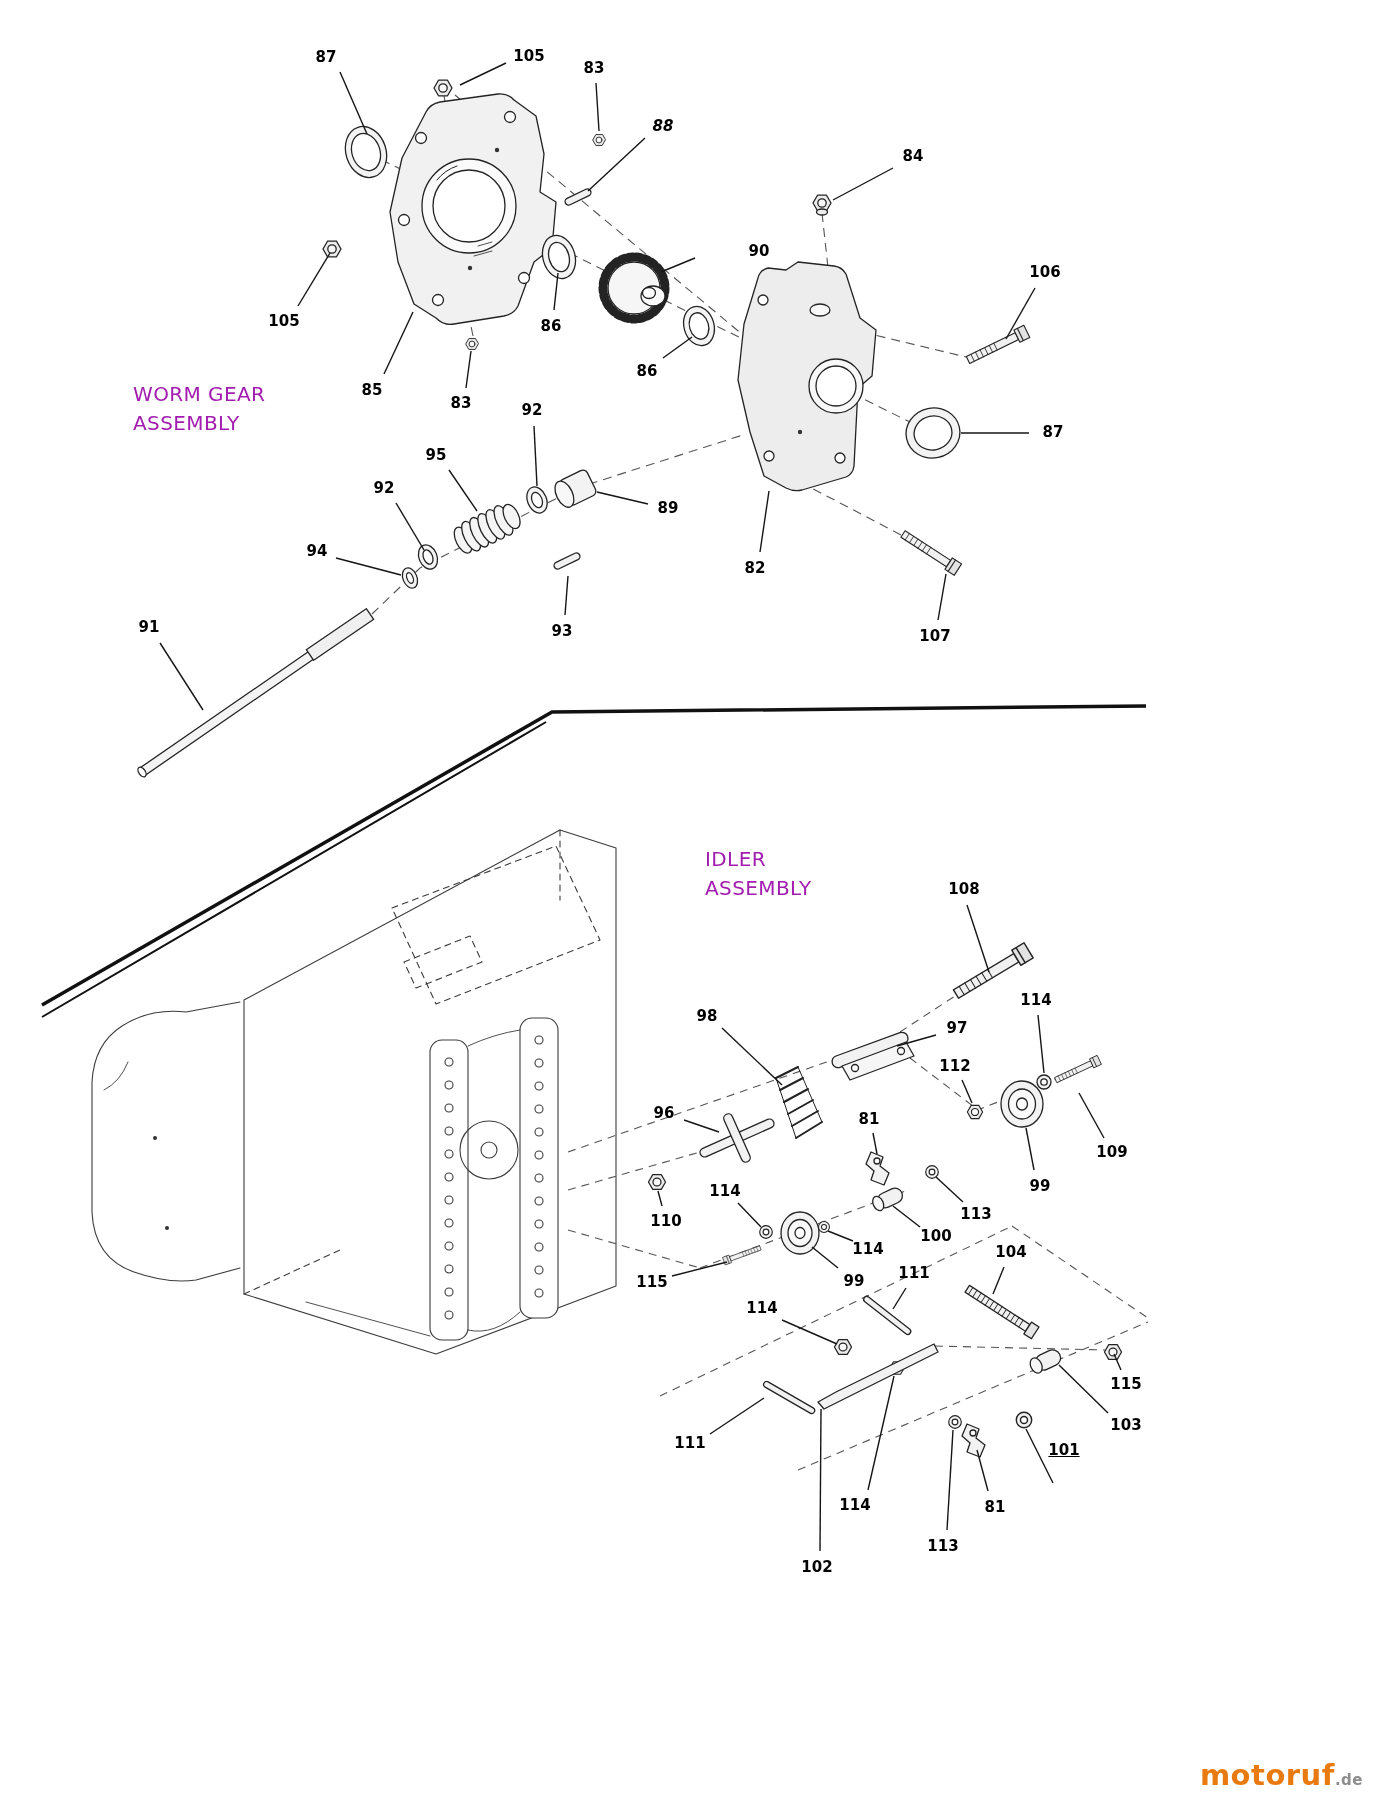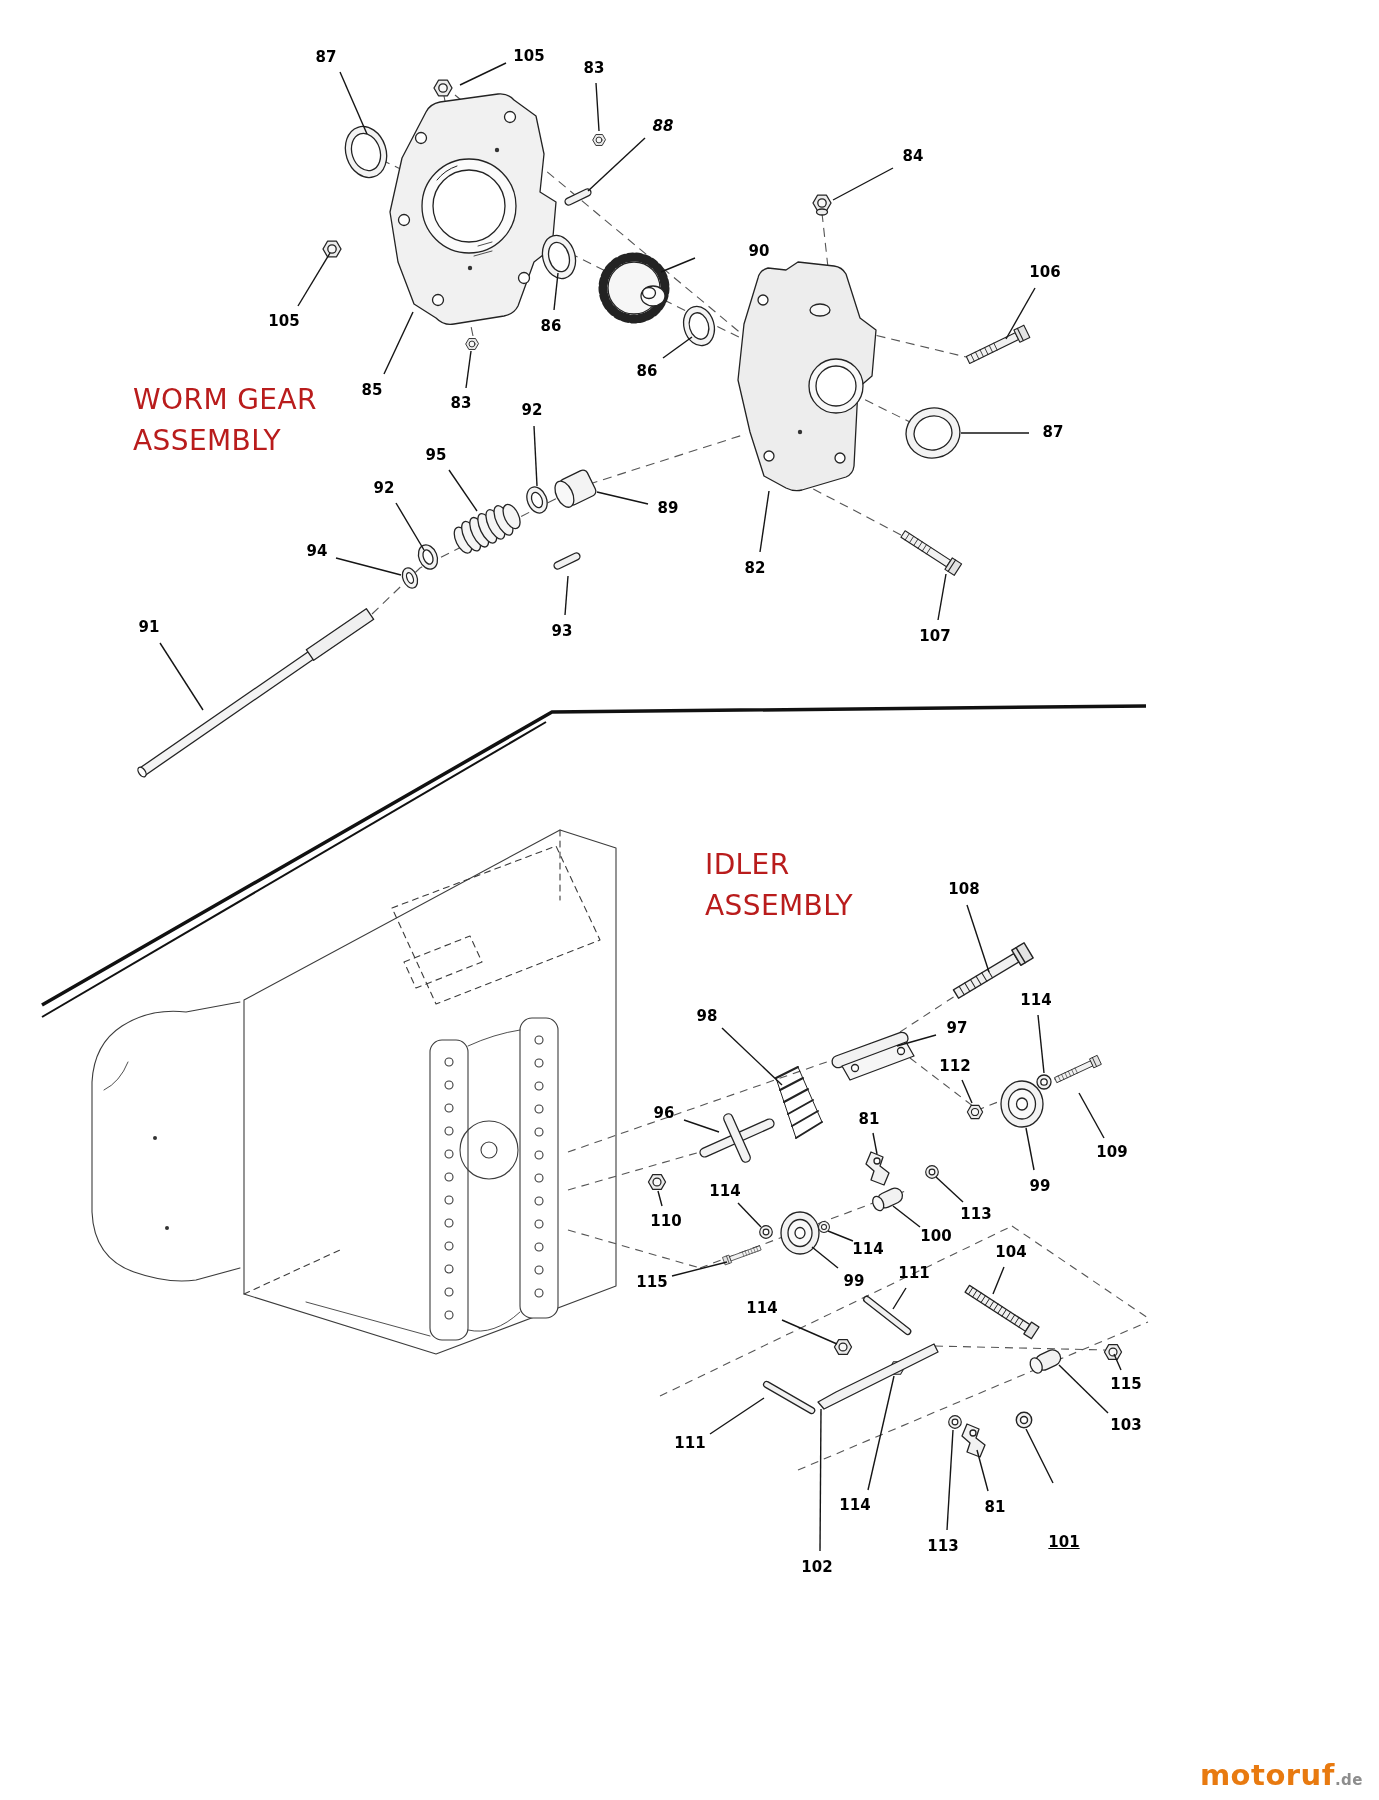"WORM GEAR" .assembly-title { color: #b91c1c -> #a21caf; font-size: 28px -> 20px }
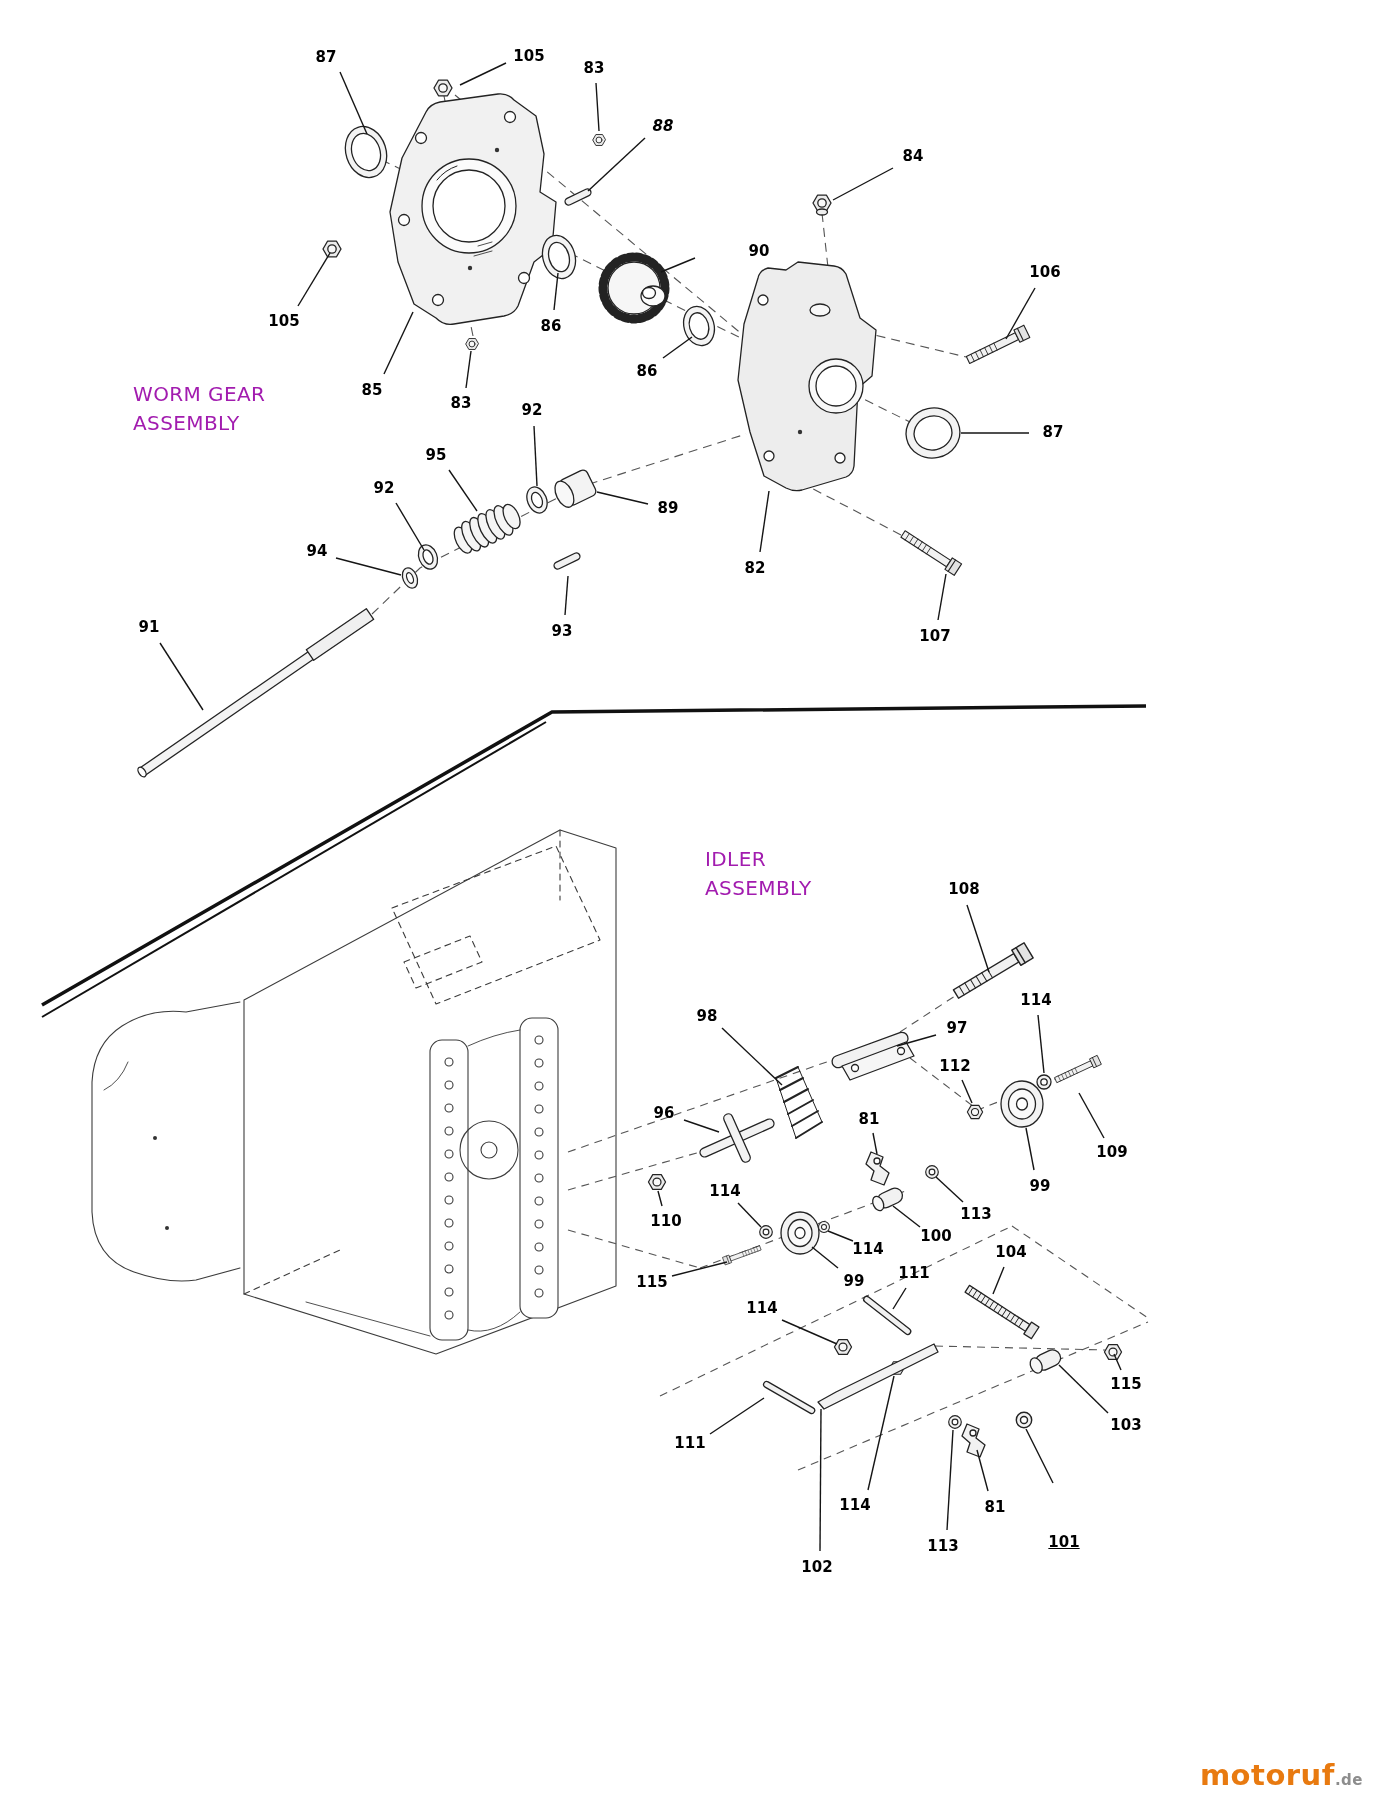"101" div.part-label { top: 1542px -> 1450px }
